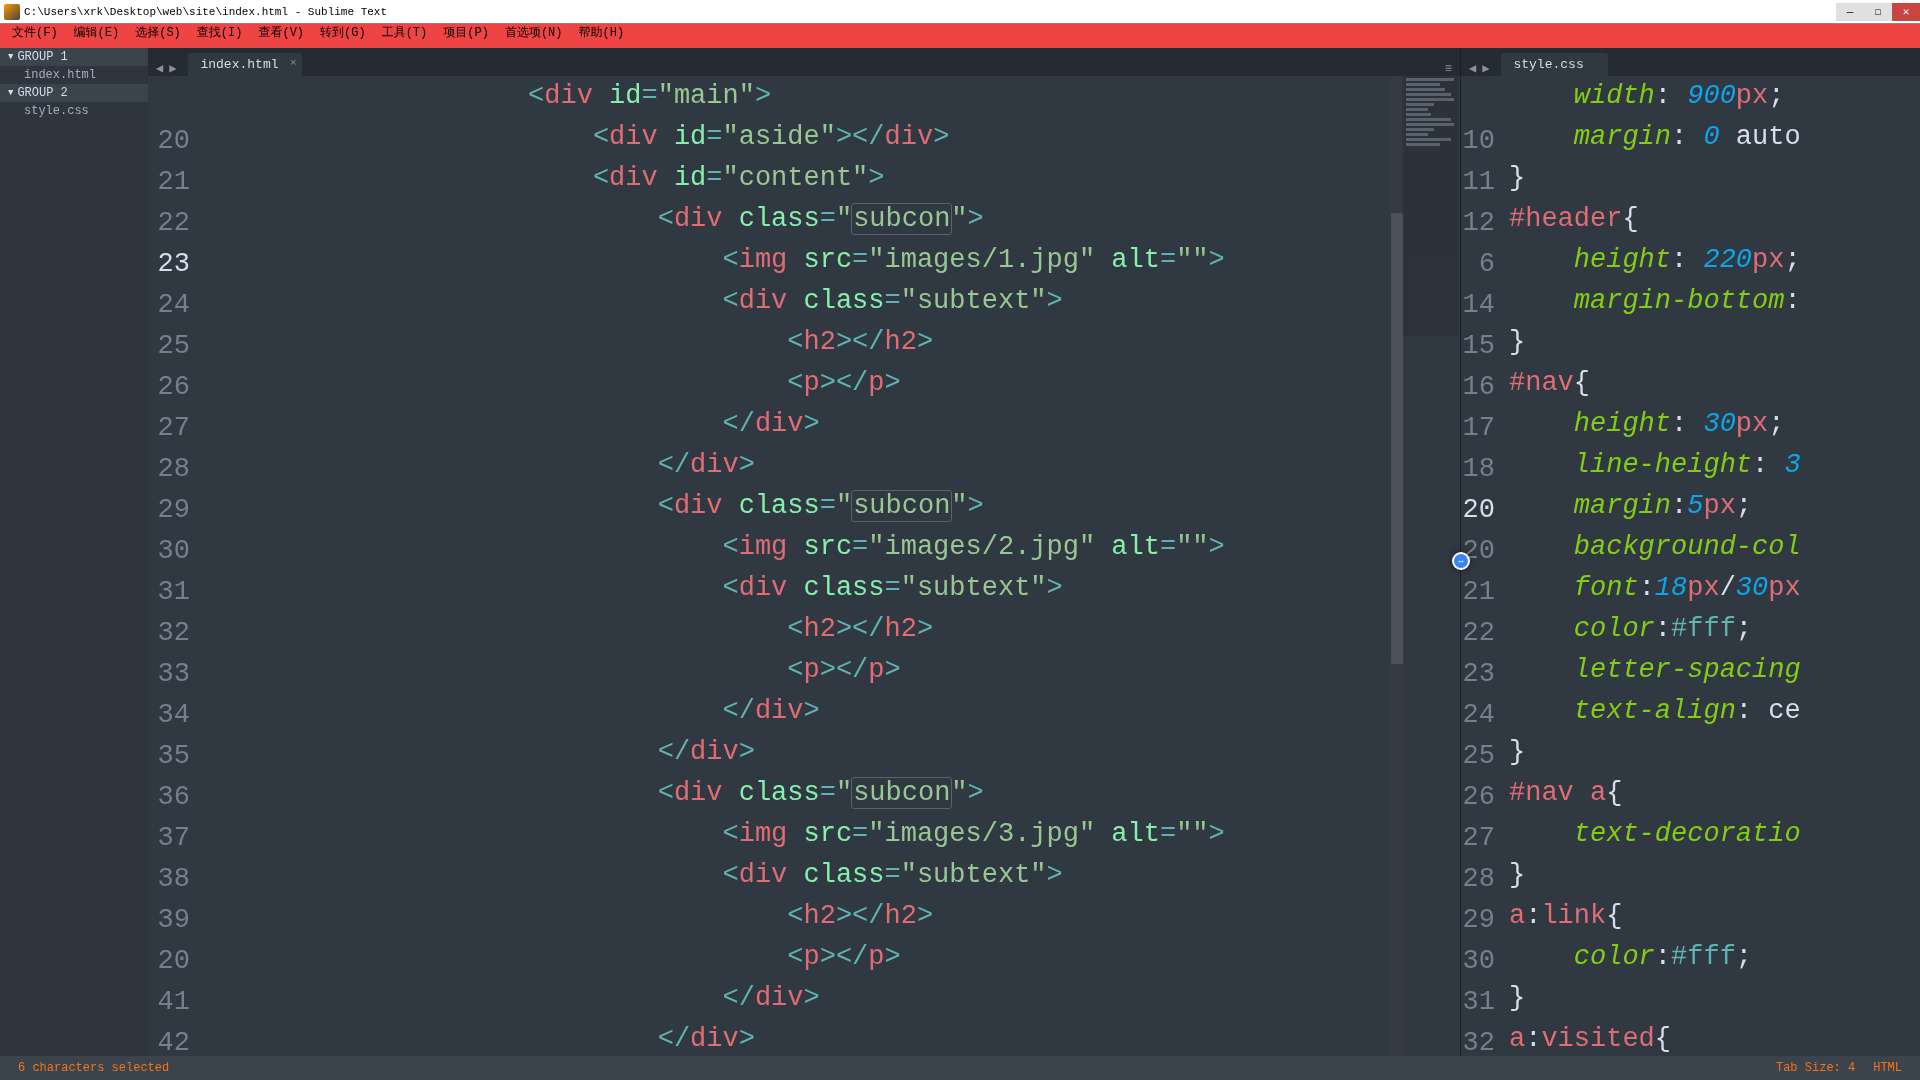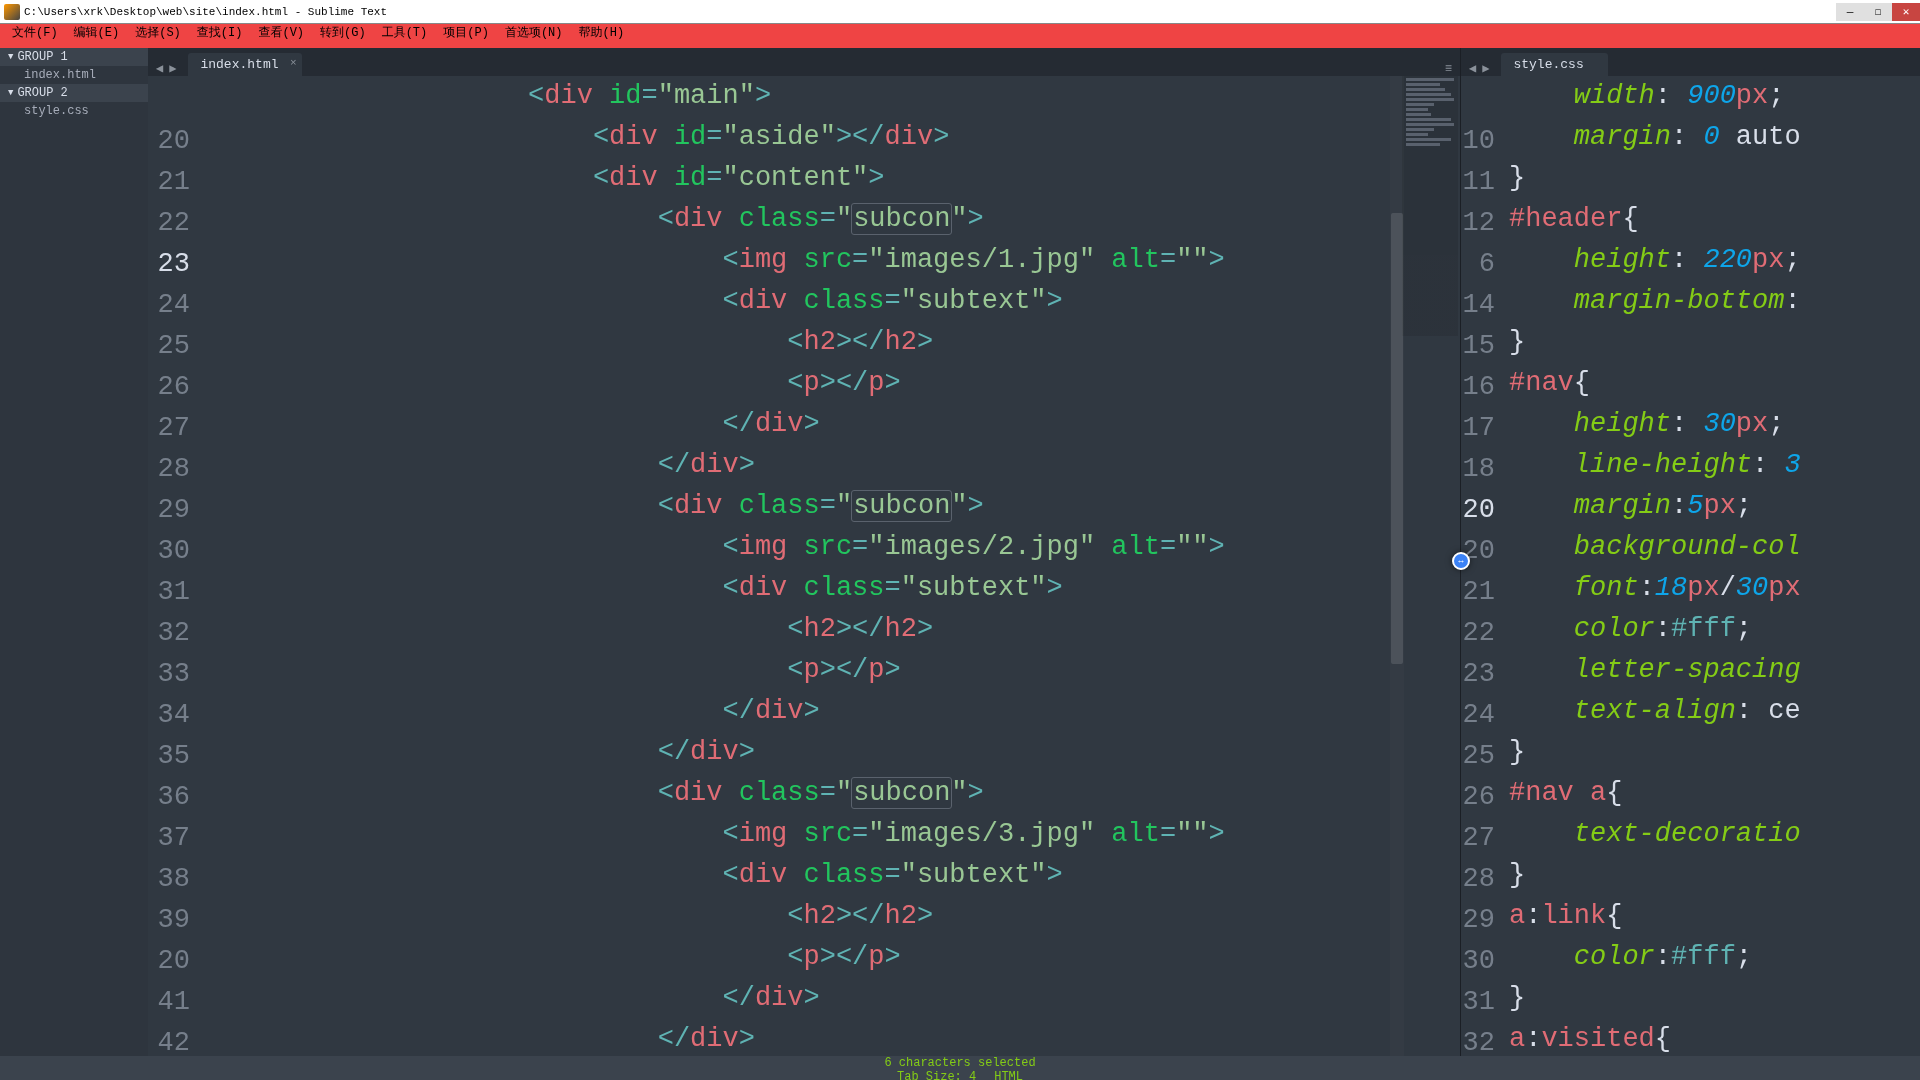"id" .attr { color: #22c55e -> #86efac }
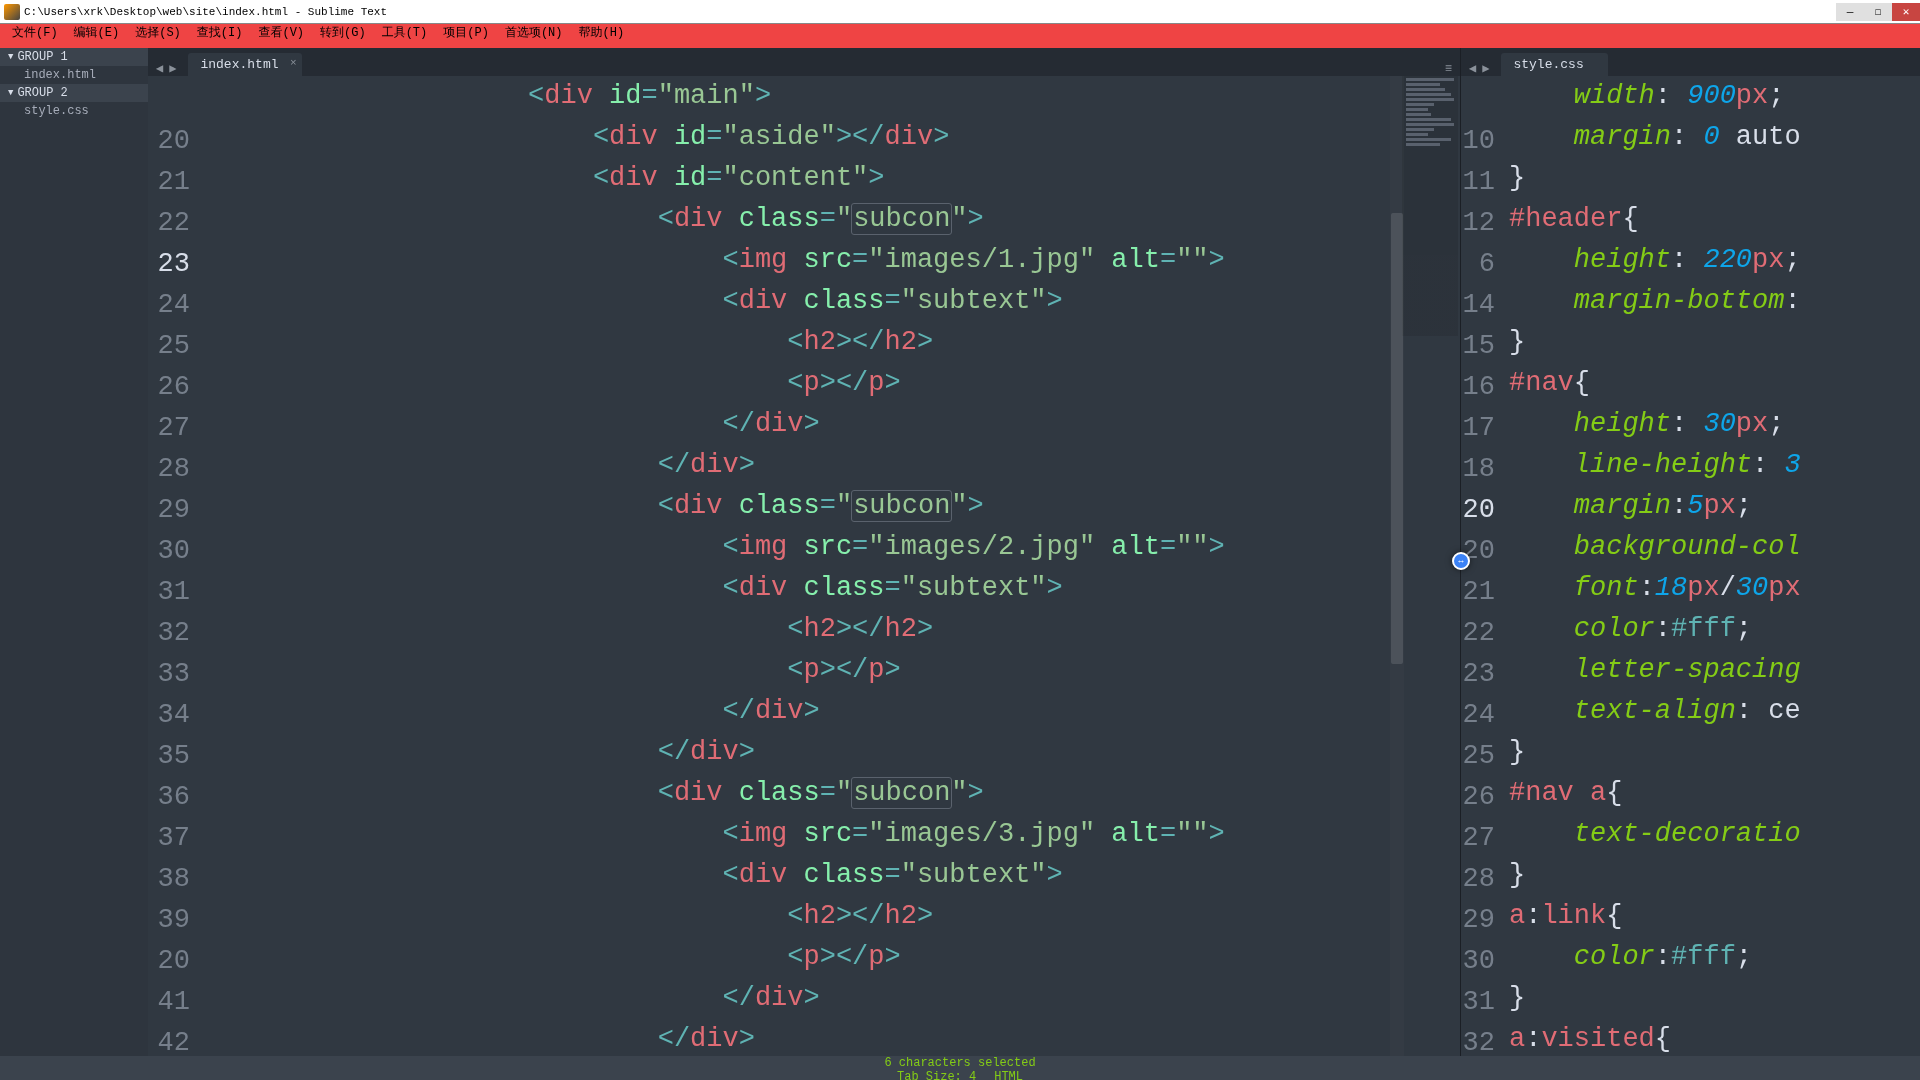"6 characters selected" .statusbar { color: #84cc16 -> #f97316; flex-direction: column -> none; padding: 0 10px -> 0 18px }
